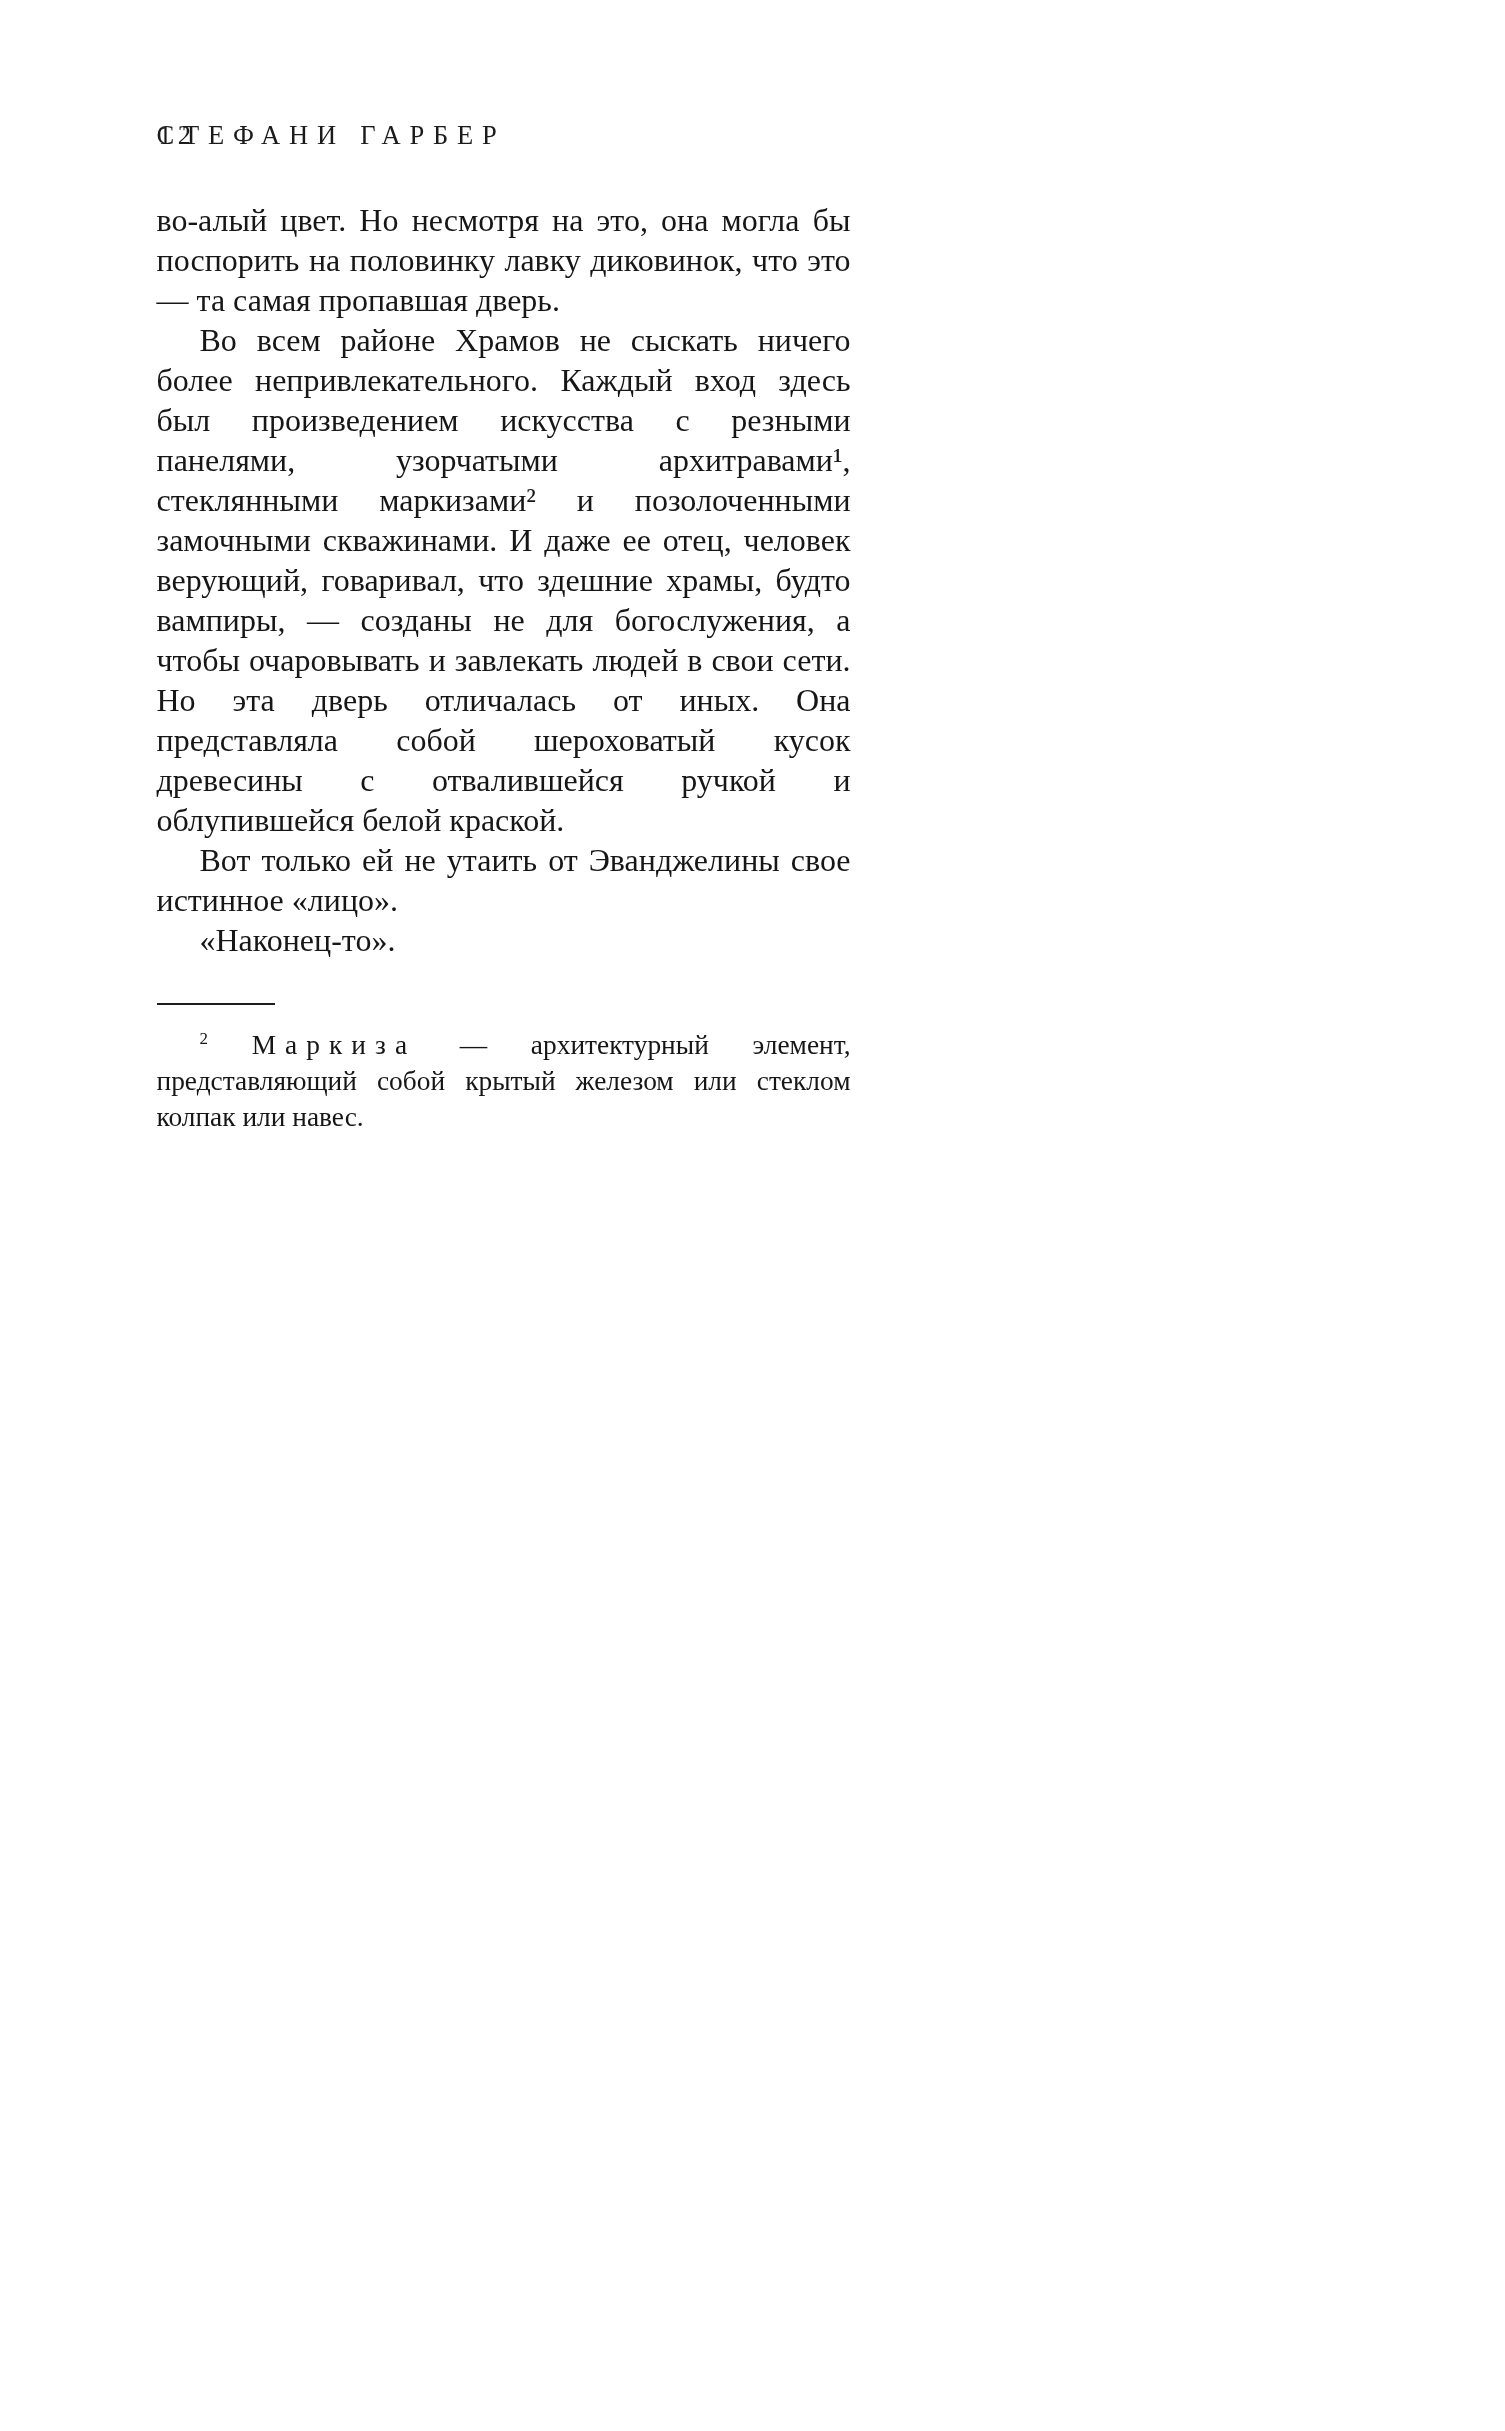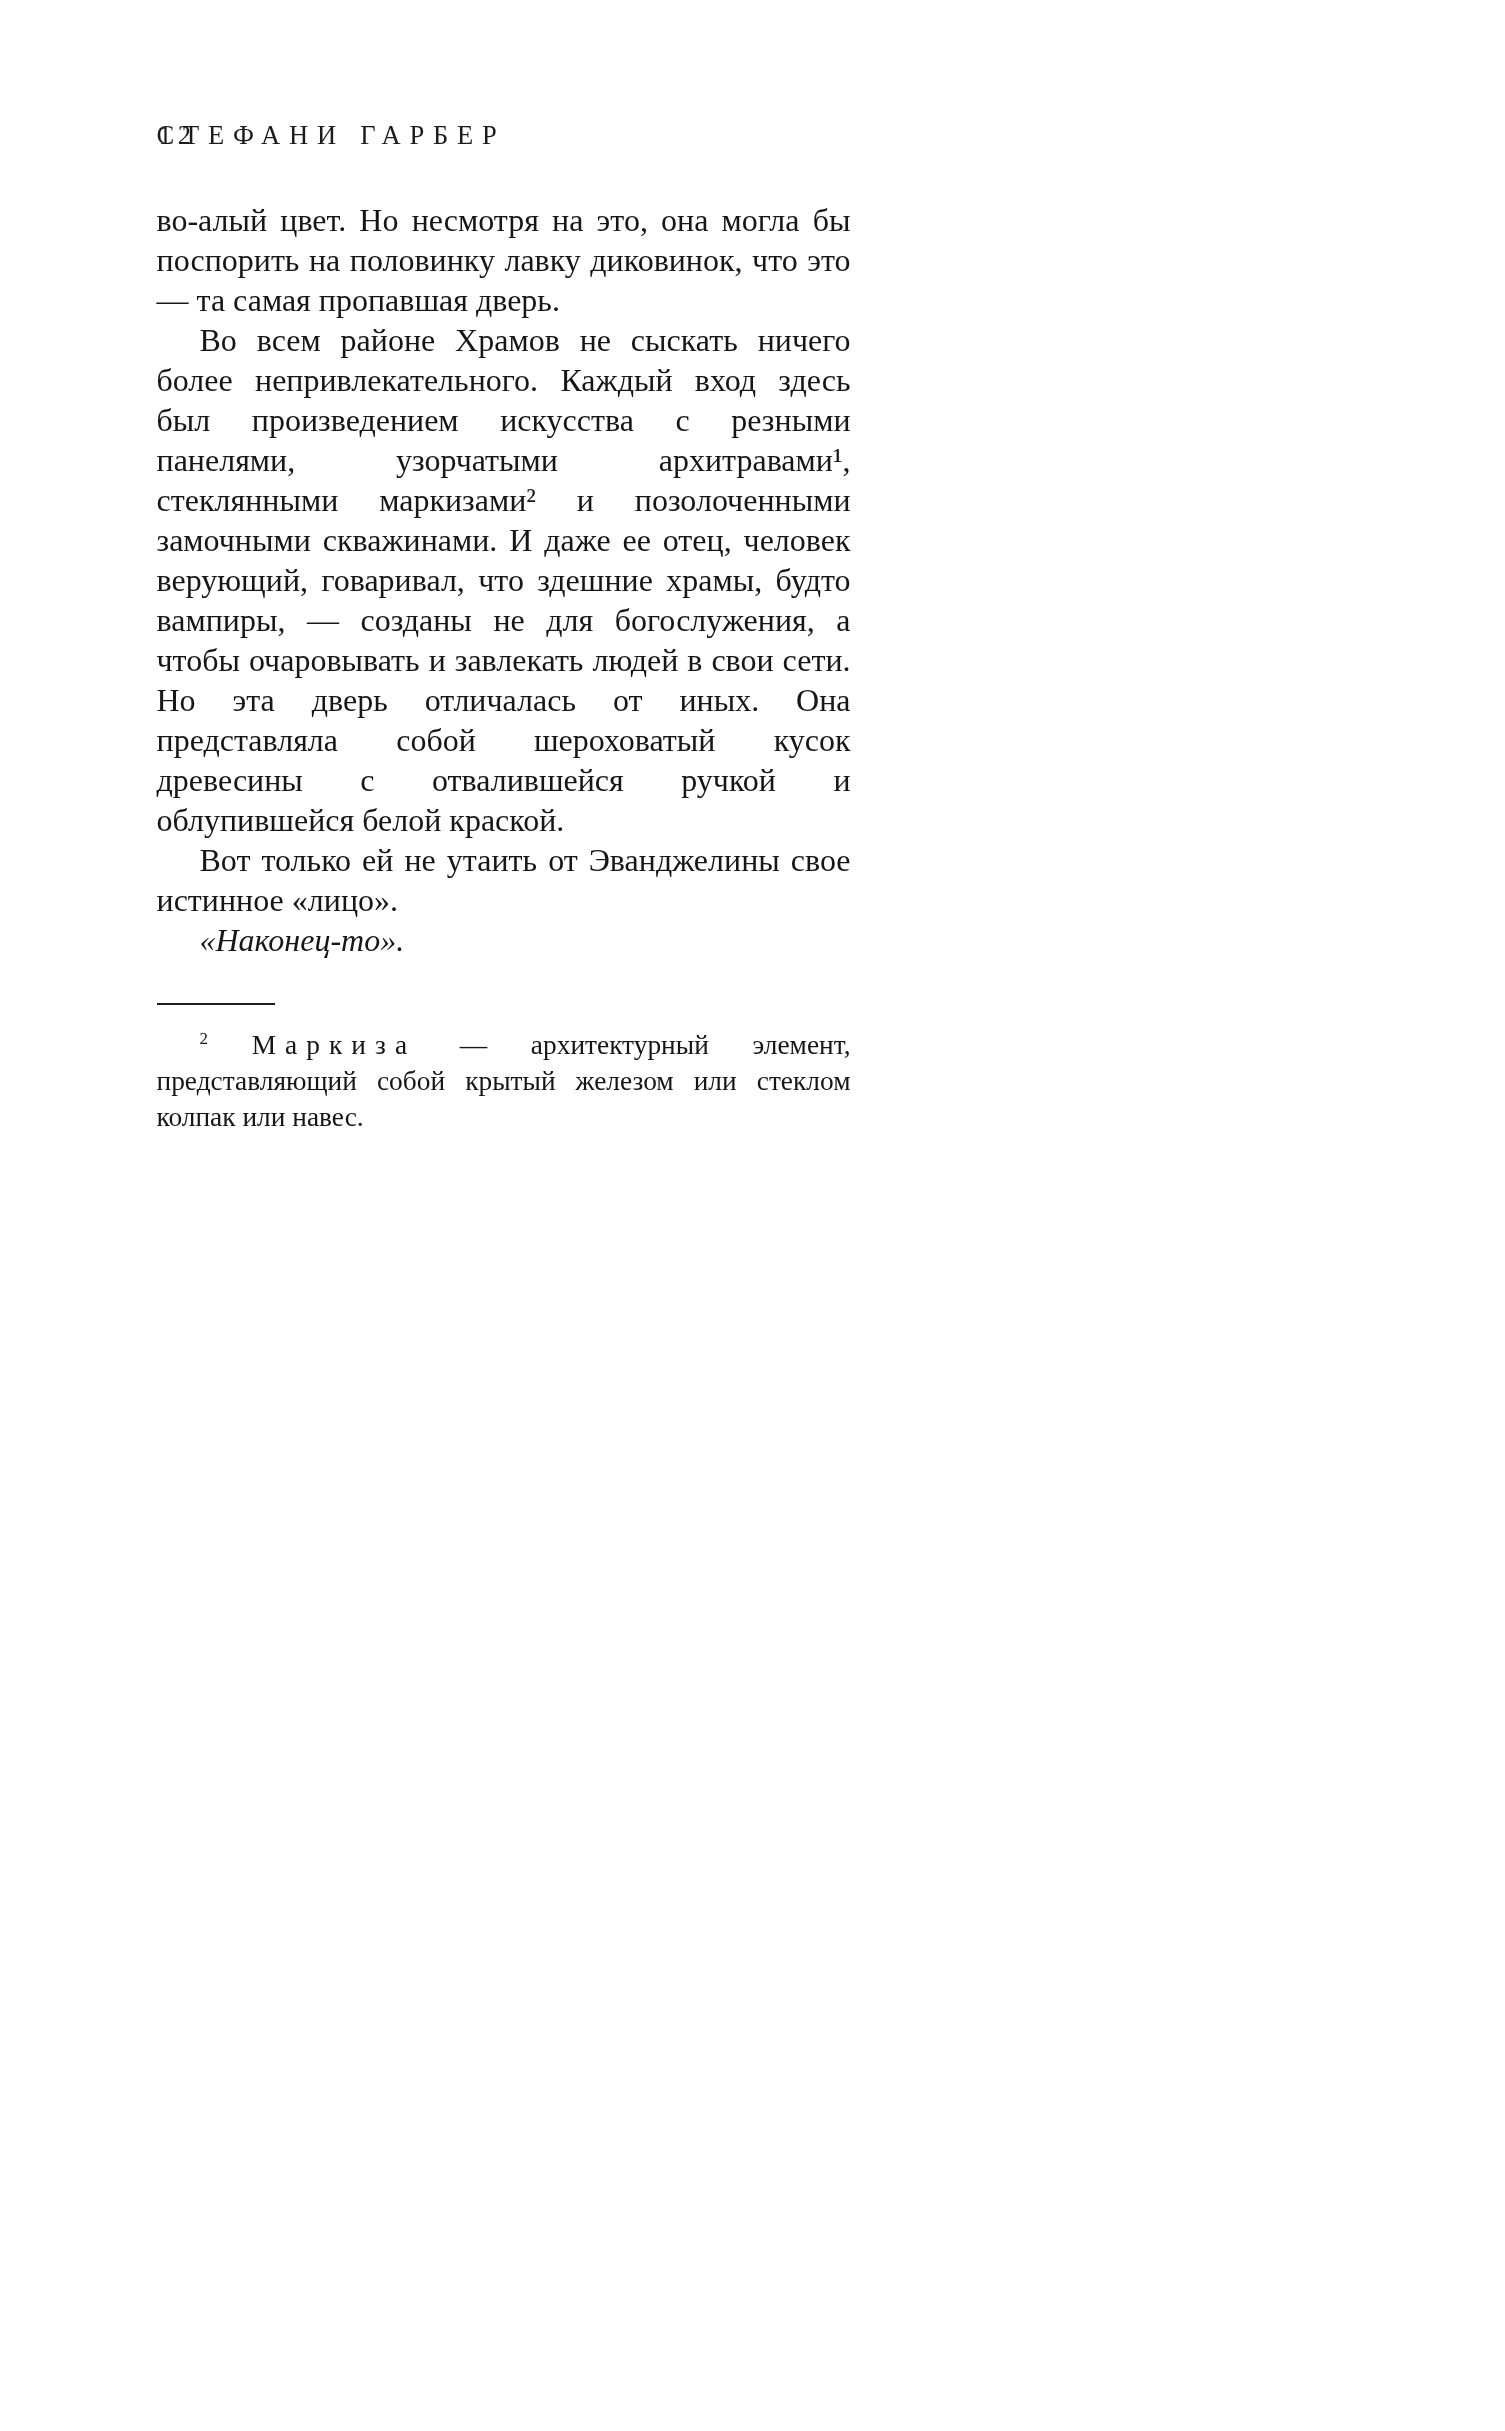"«Наконец-то»." .para.italic { font-style: italic -> none }
